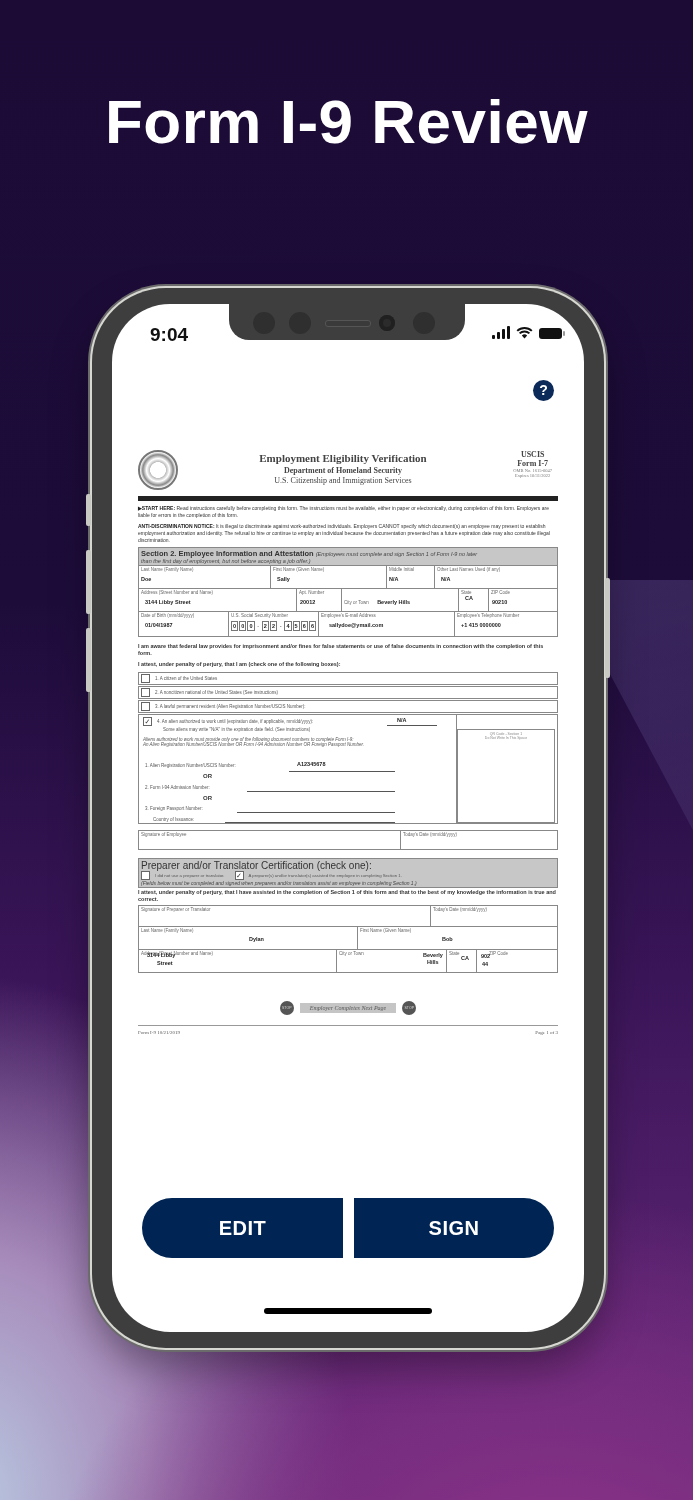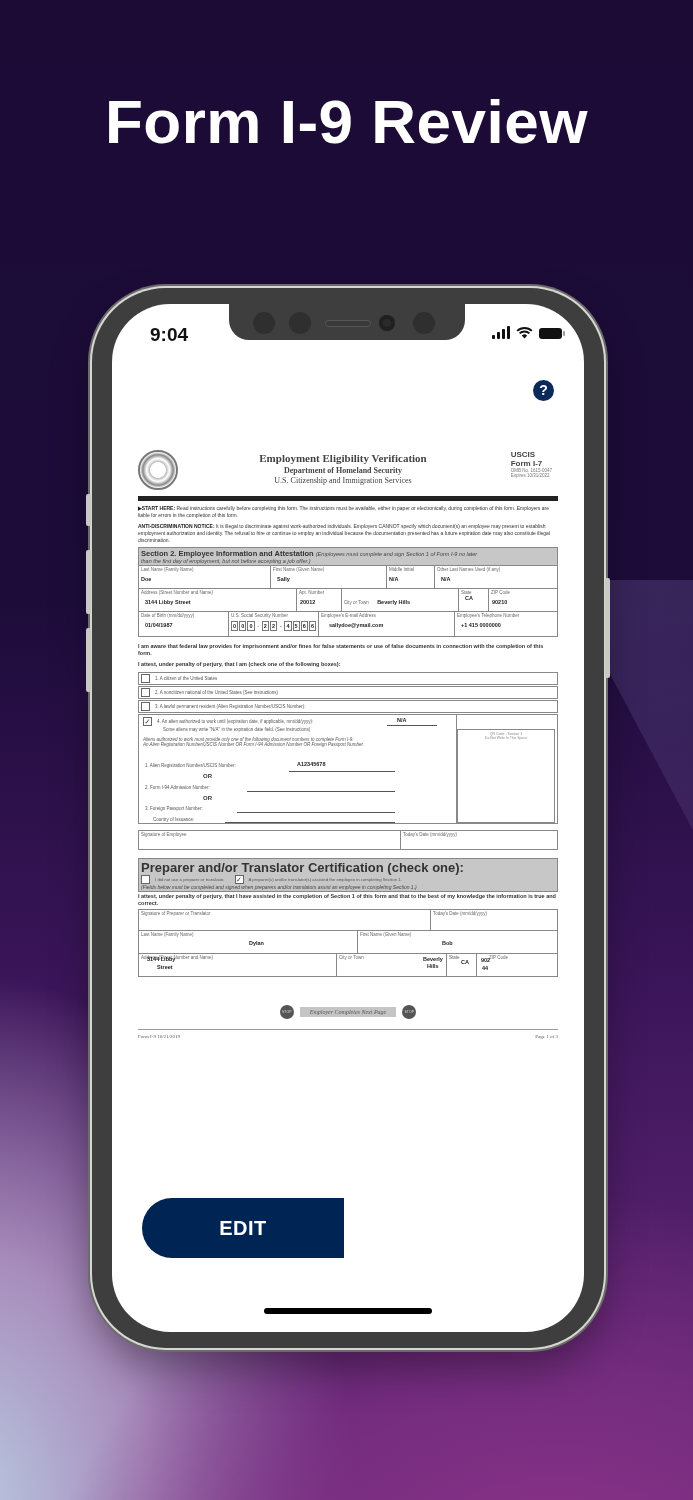"USCIS" .head-right { font-family: Liberation Sans, sans-serif -> Liberation Serif, serif; text-align: left -> center }
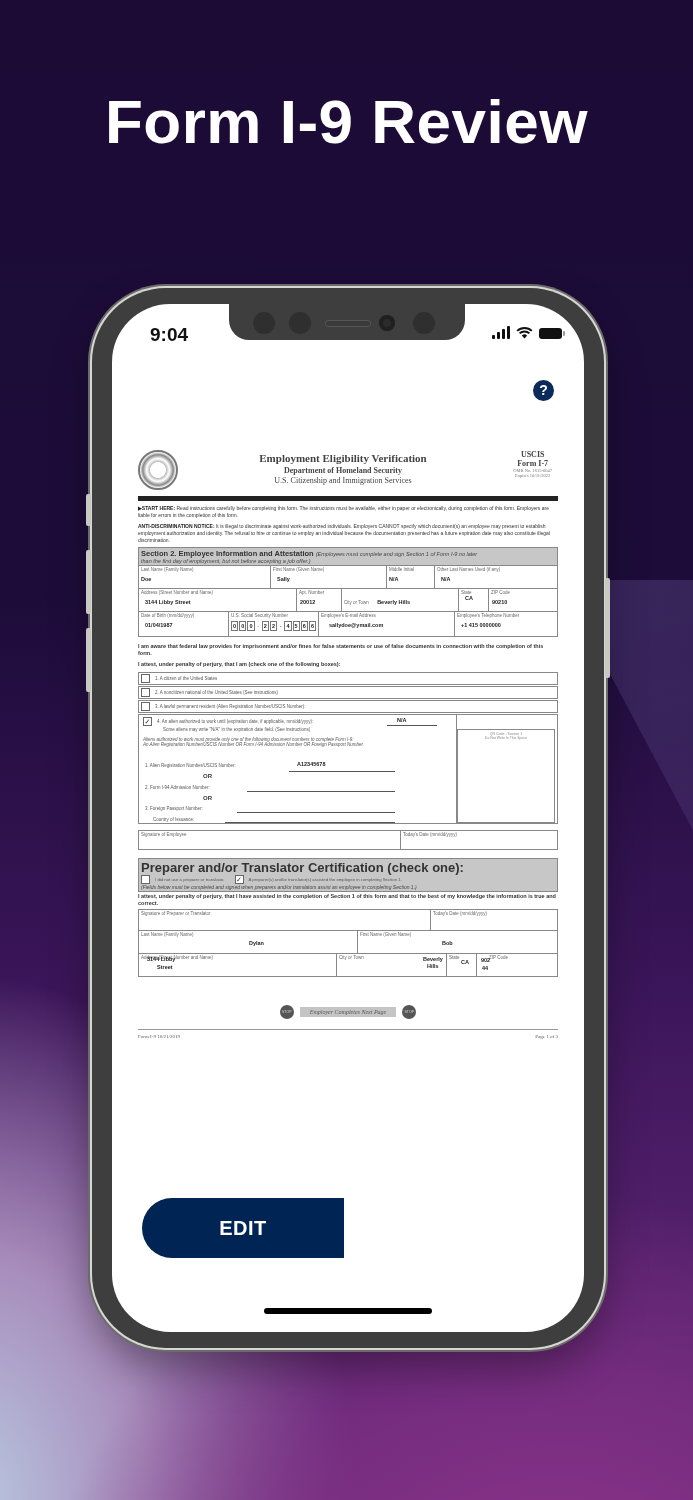"Preparer and/or Translator Certification" .prep-bar .t1 { font-size: 13px -> 10px; font-weight: bold -> normal }
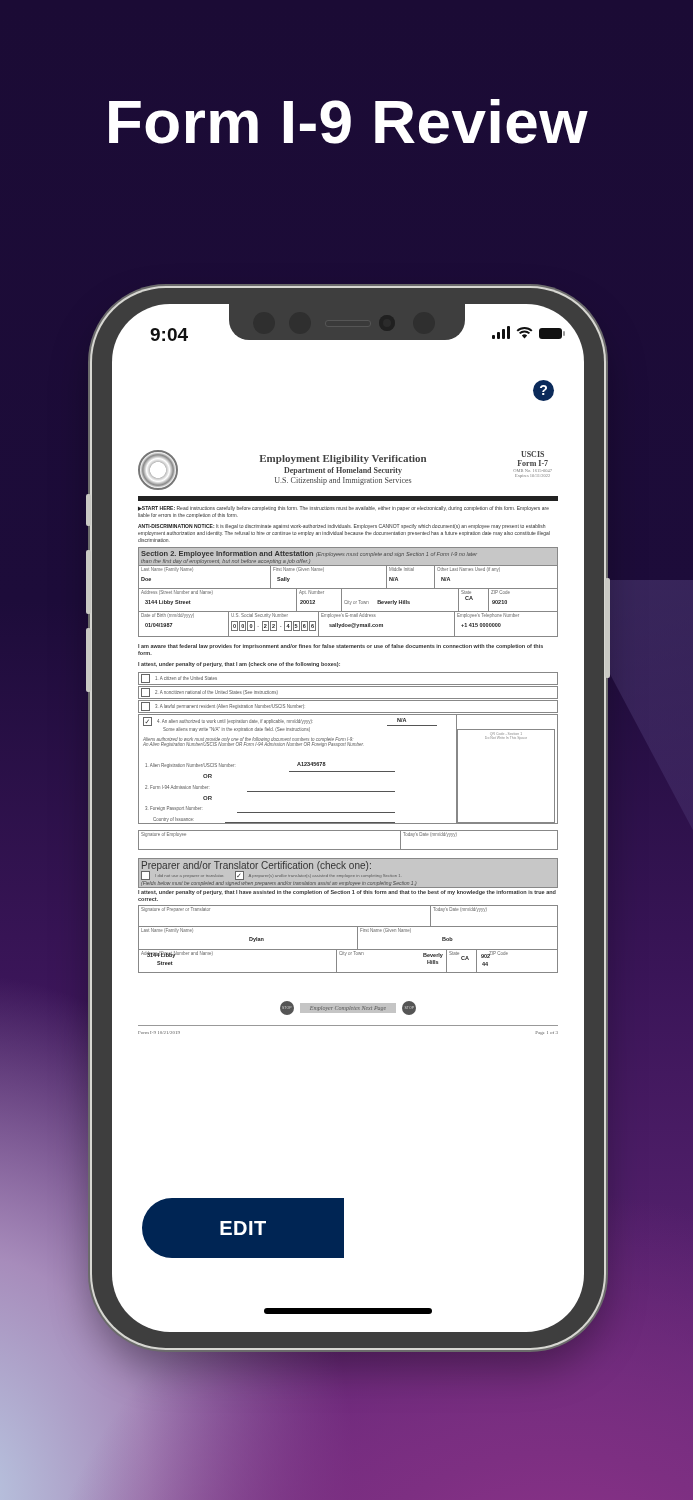"SIGN" div.btn { html: none -> <div>SIGN</div> }
